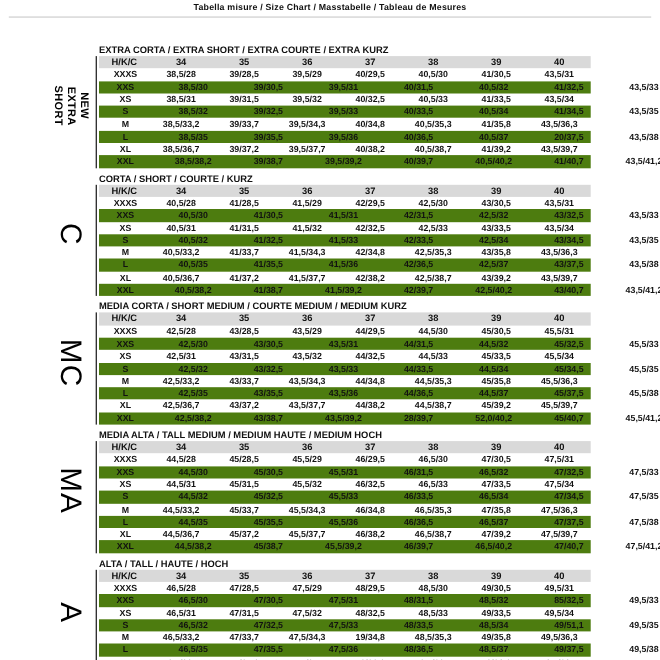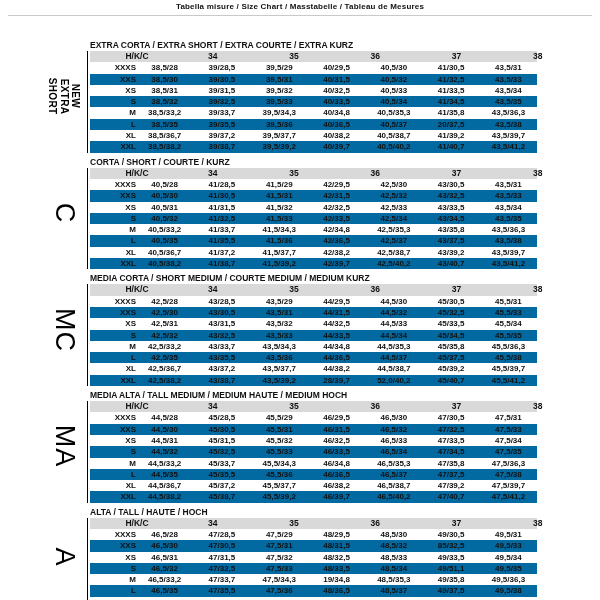"H/K/C" .row.header .cell { margin-left: 24px -> none }
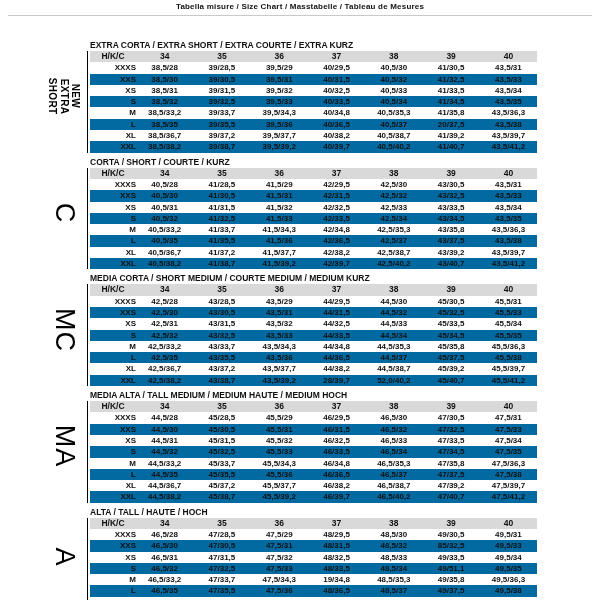"XXXS" .cell.label { text-align: right -> center }
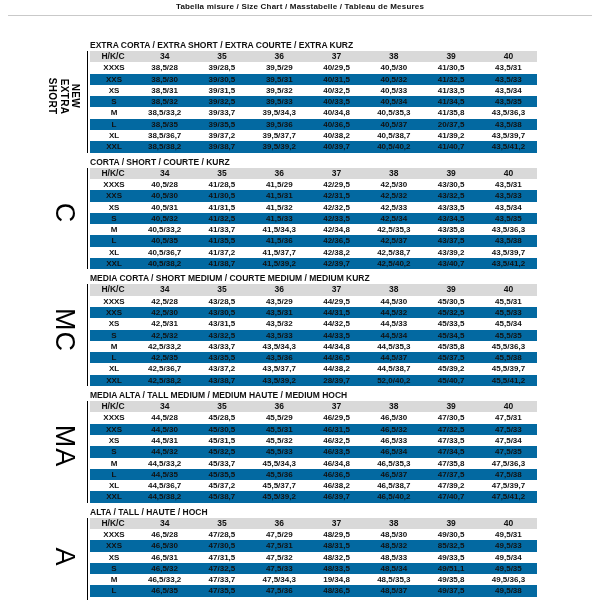"XXS" .row.alt { background: #0369a1 -> #4d7c0f; gap: none -> 11px }
